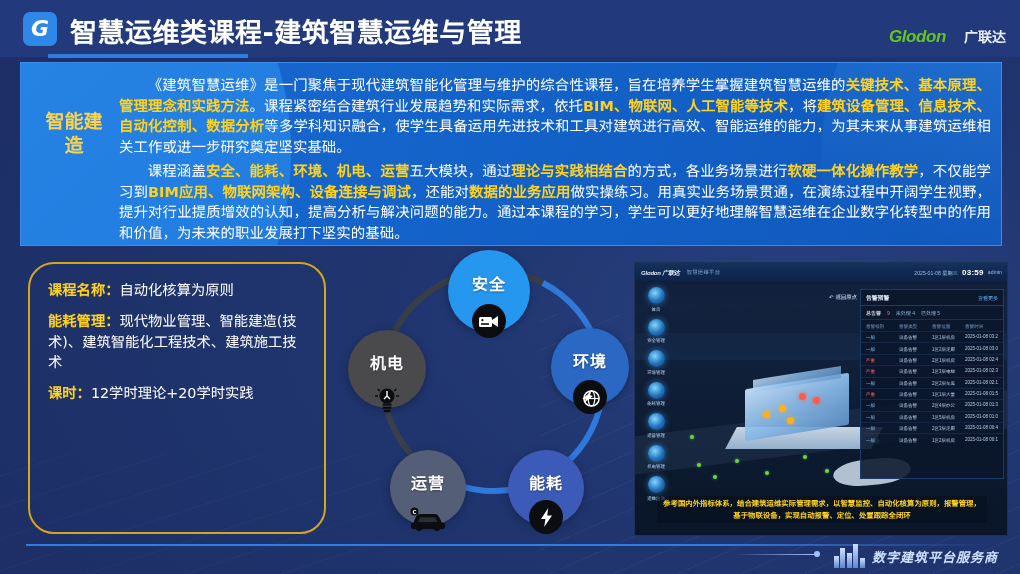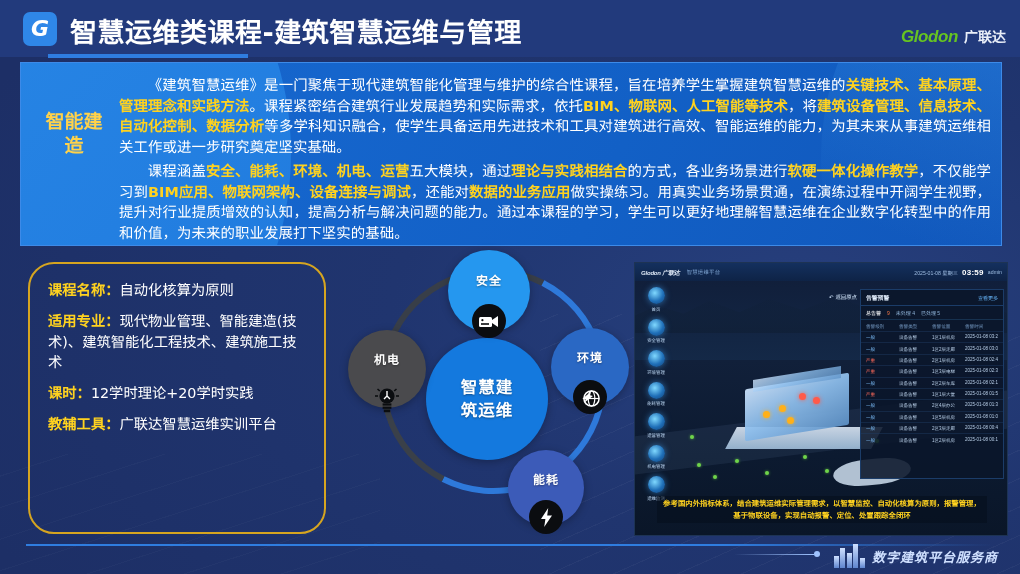"Glodon" .brand { gap: 6px -> 18px }
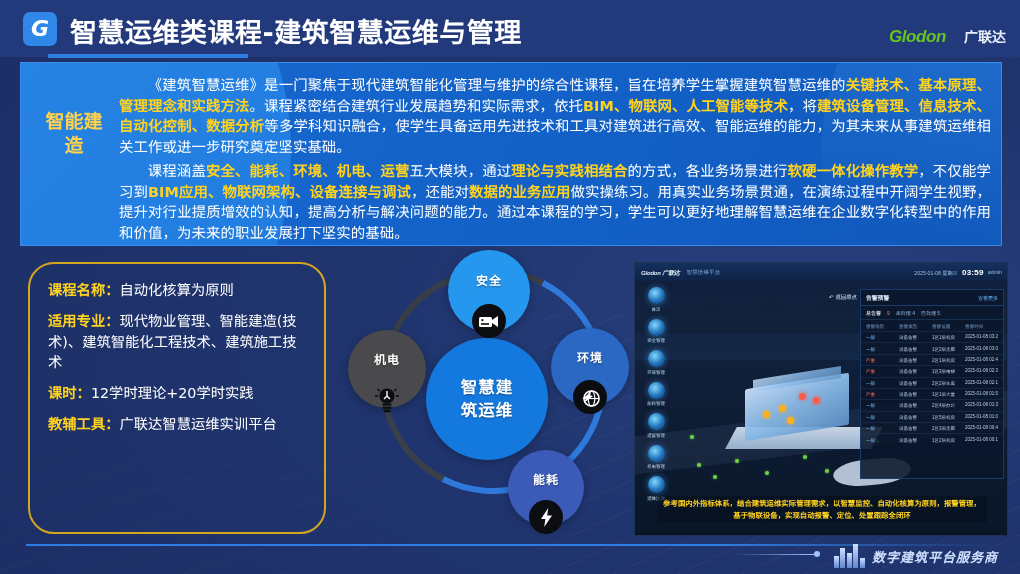"安全" .node .lbl { font-size: 12px -> 16px }
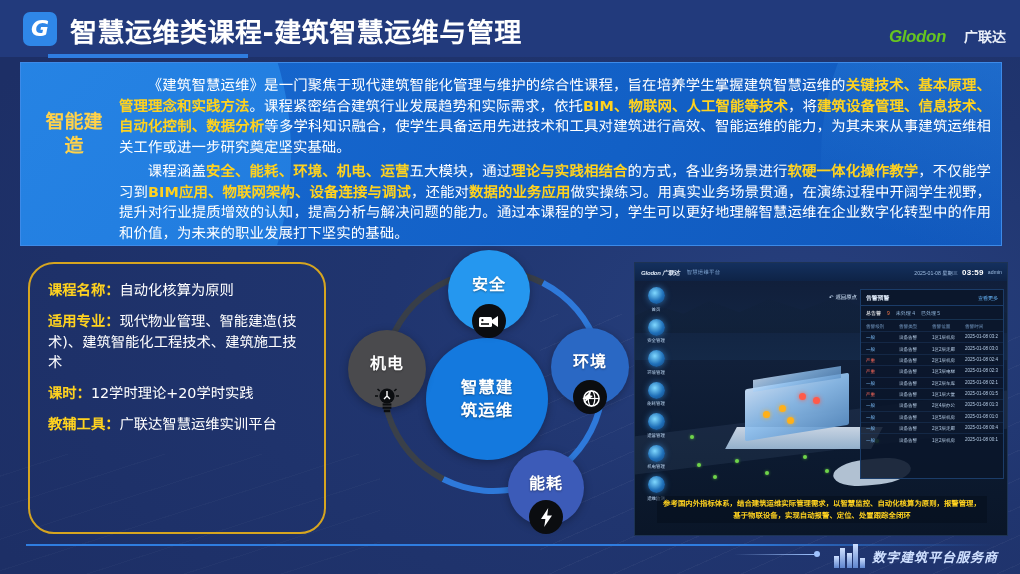"适用专业：" span.k { text: 适用专业 -> 能耗管理 }
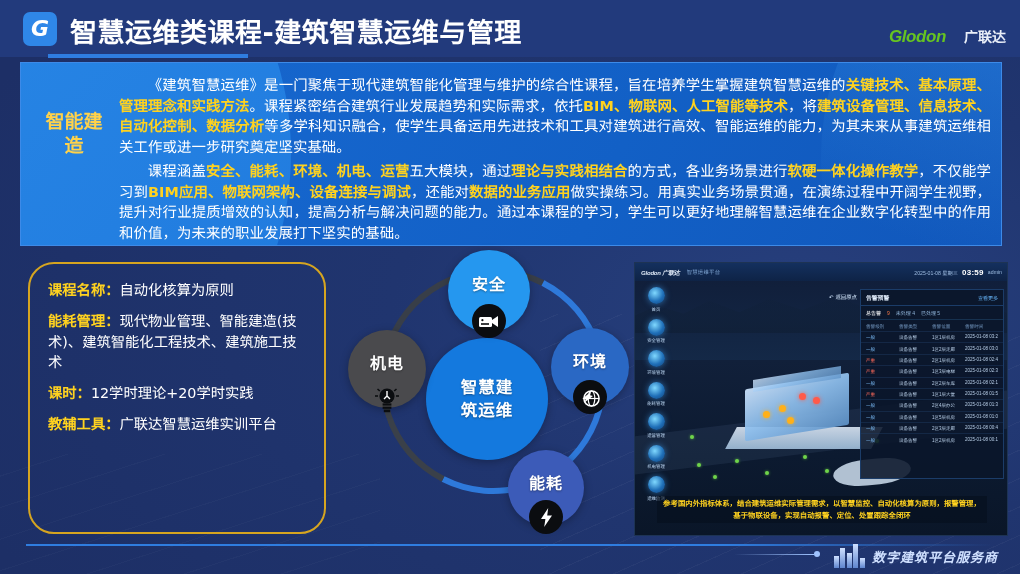"智慧建" div.node { html: <div> <span>智慧建<br>筑运维</span> </div> -> none }
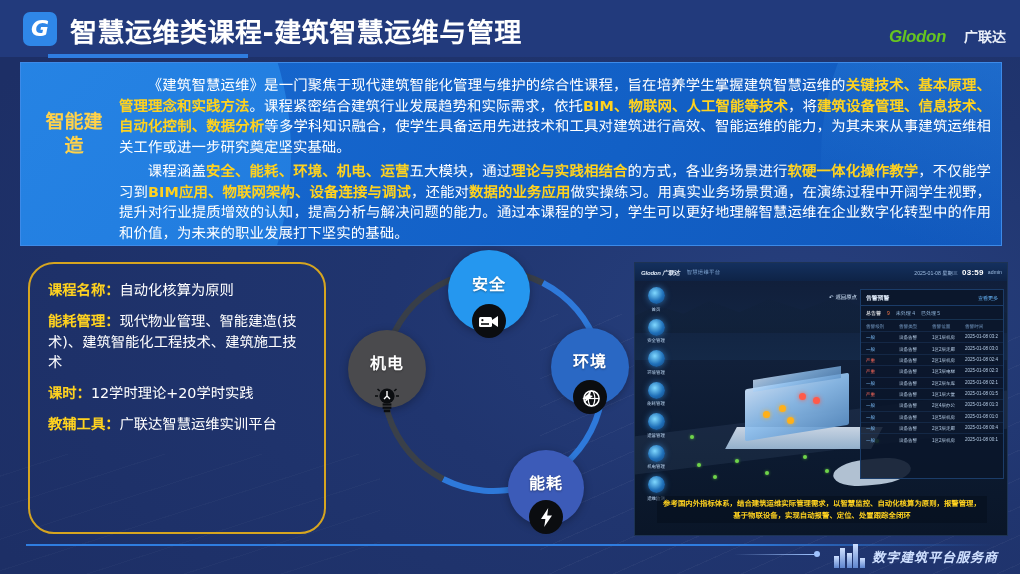"教辅工具：广联达智慧运维实训平台" div.info-row { html: <div><span>教辅工具：</span><span>广联达智慧运维实训平台</span></div> -> none }
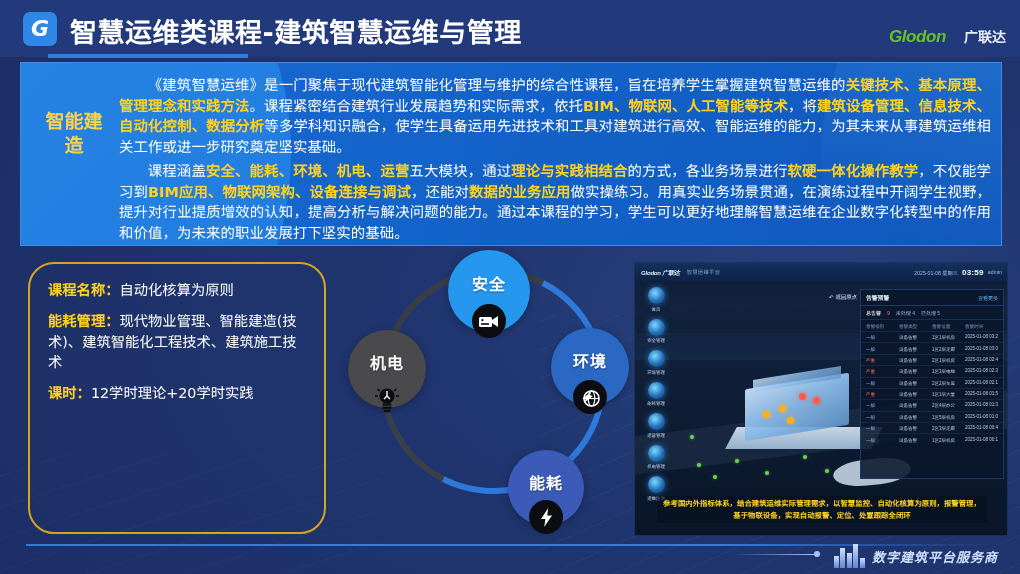"运营" div.node { html: none -> <div> <span>运营</span> <span> <svg> <path></path> <path></path> <circle></circle> <circle></circle> <circle></circle> <text>C</text> </svg> </span> </div> }
